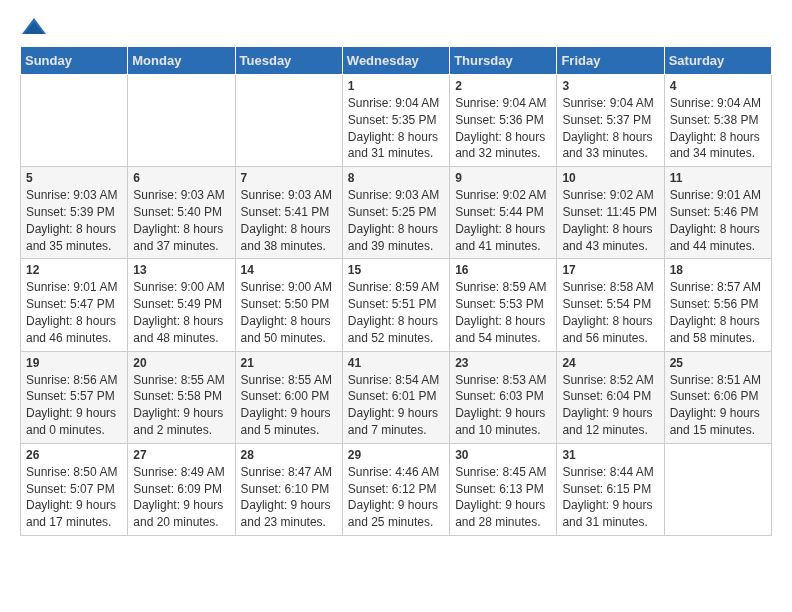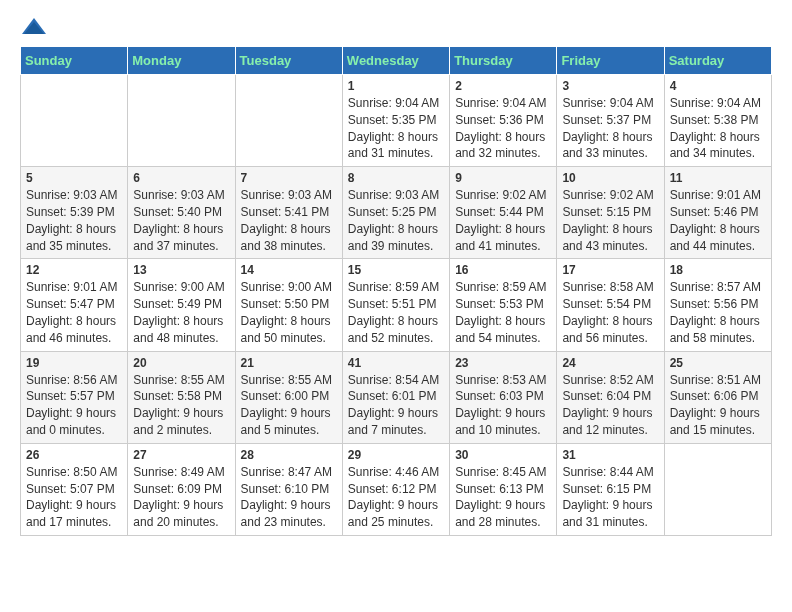"Sunday" thead tr th { color: #86efac -> #e5e5e5 }
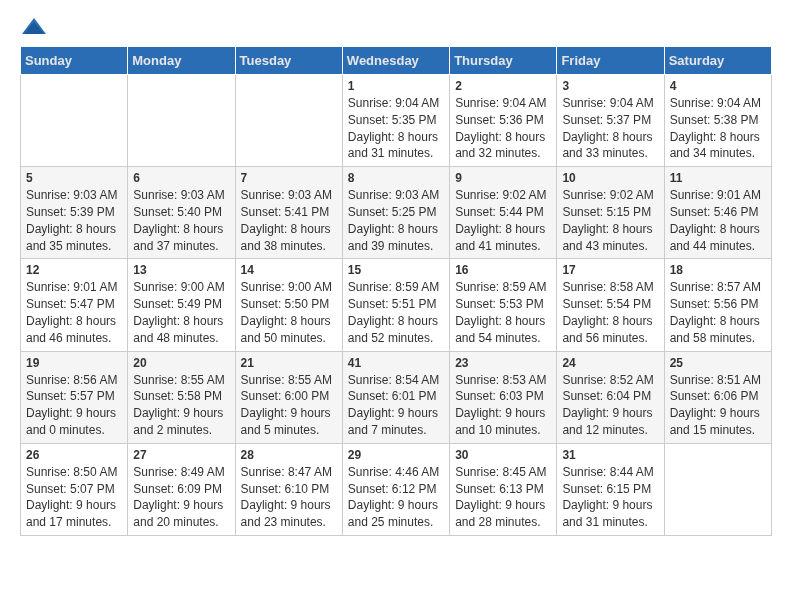"Sunset: 5:15 PM" span { text: 5:15 -> 11:45 }
